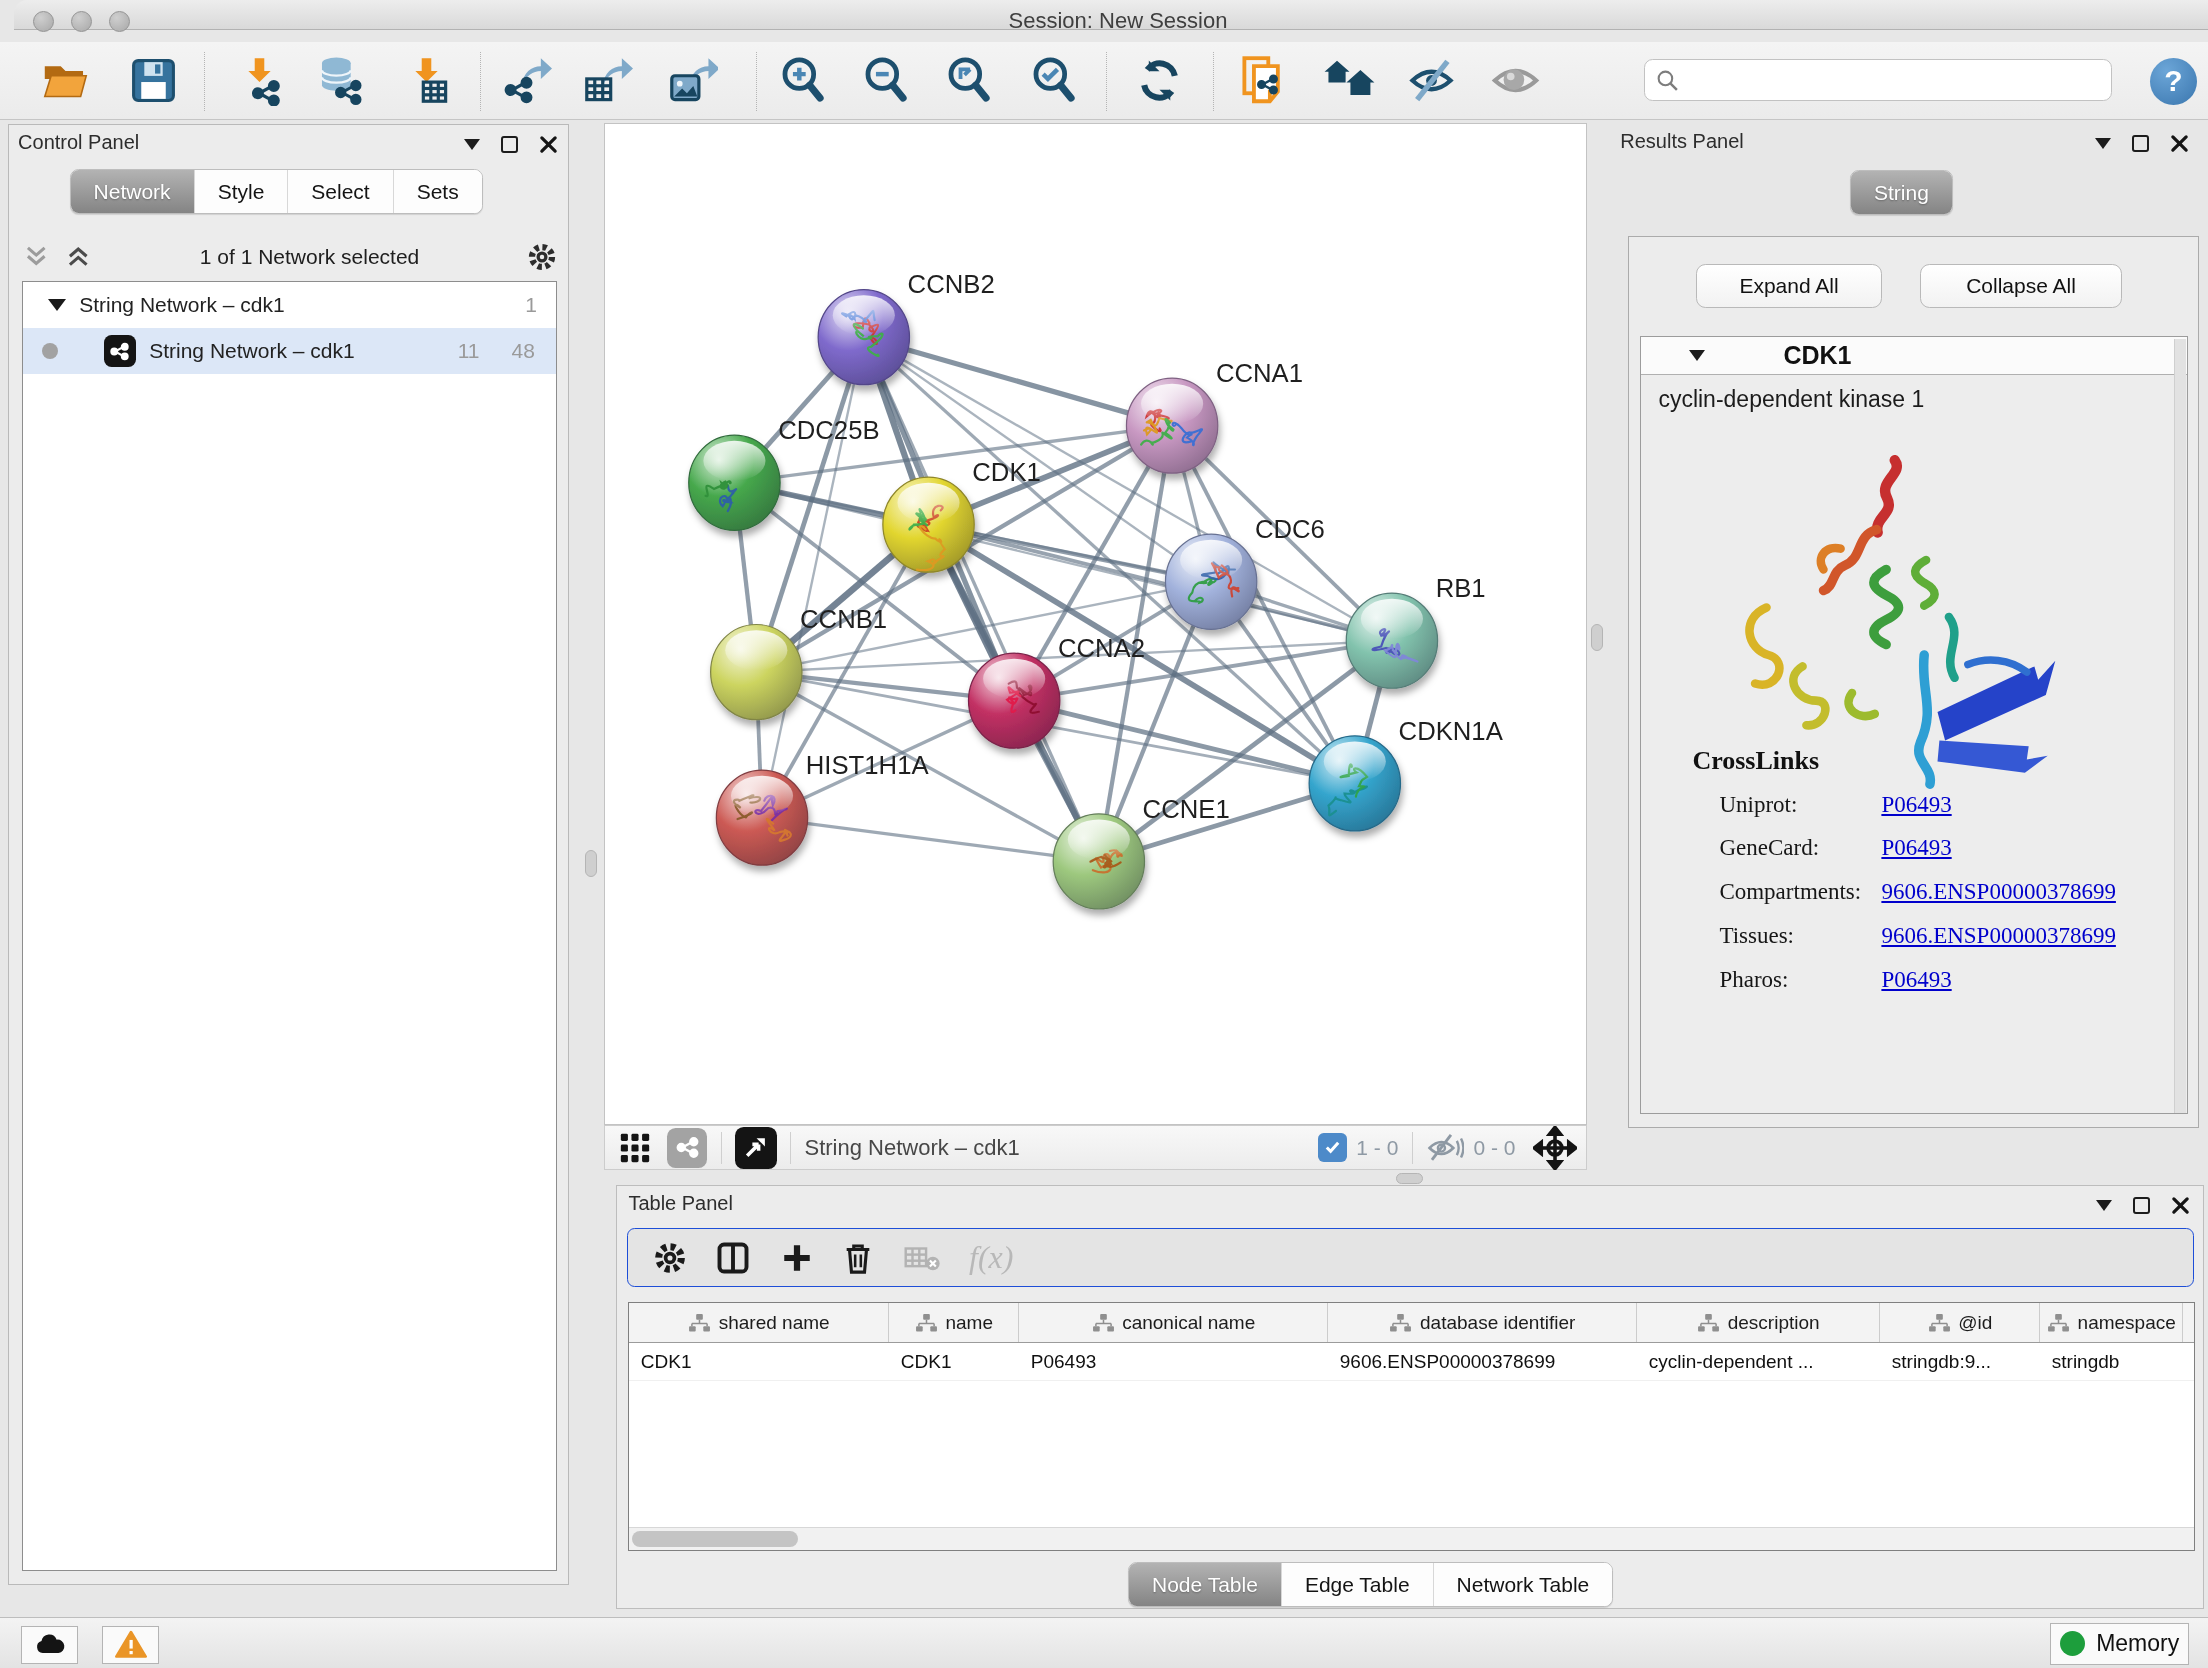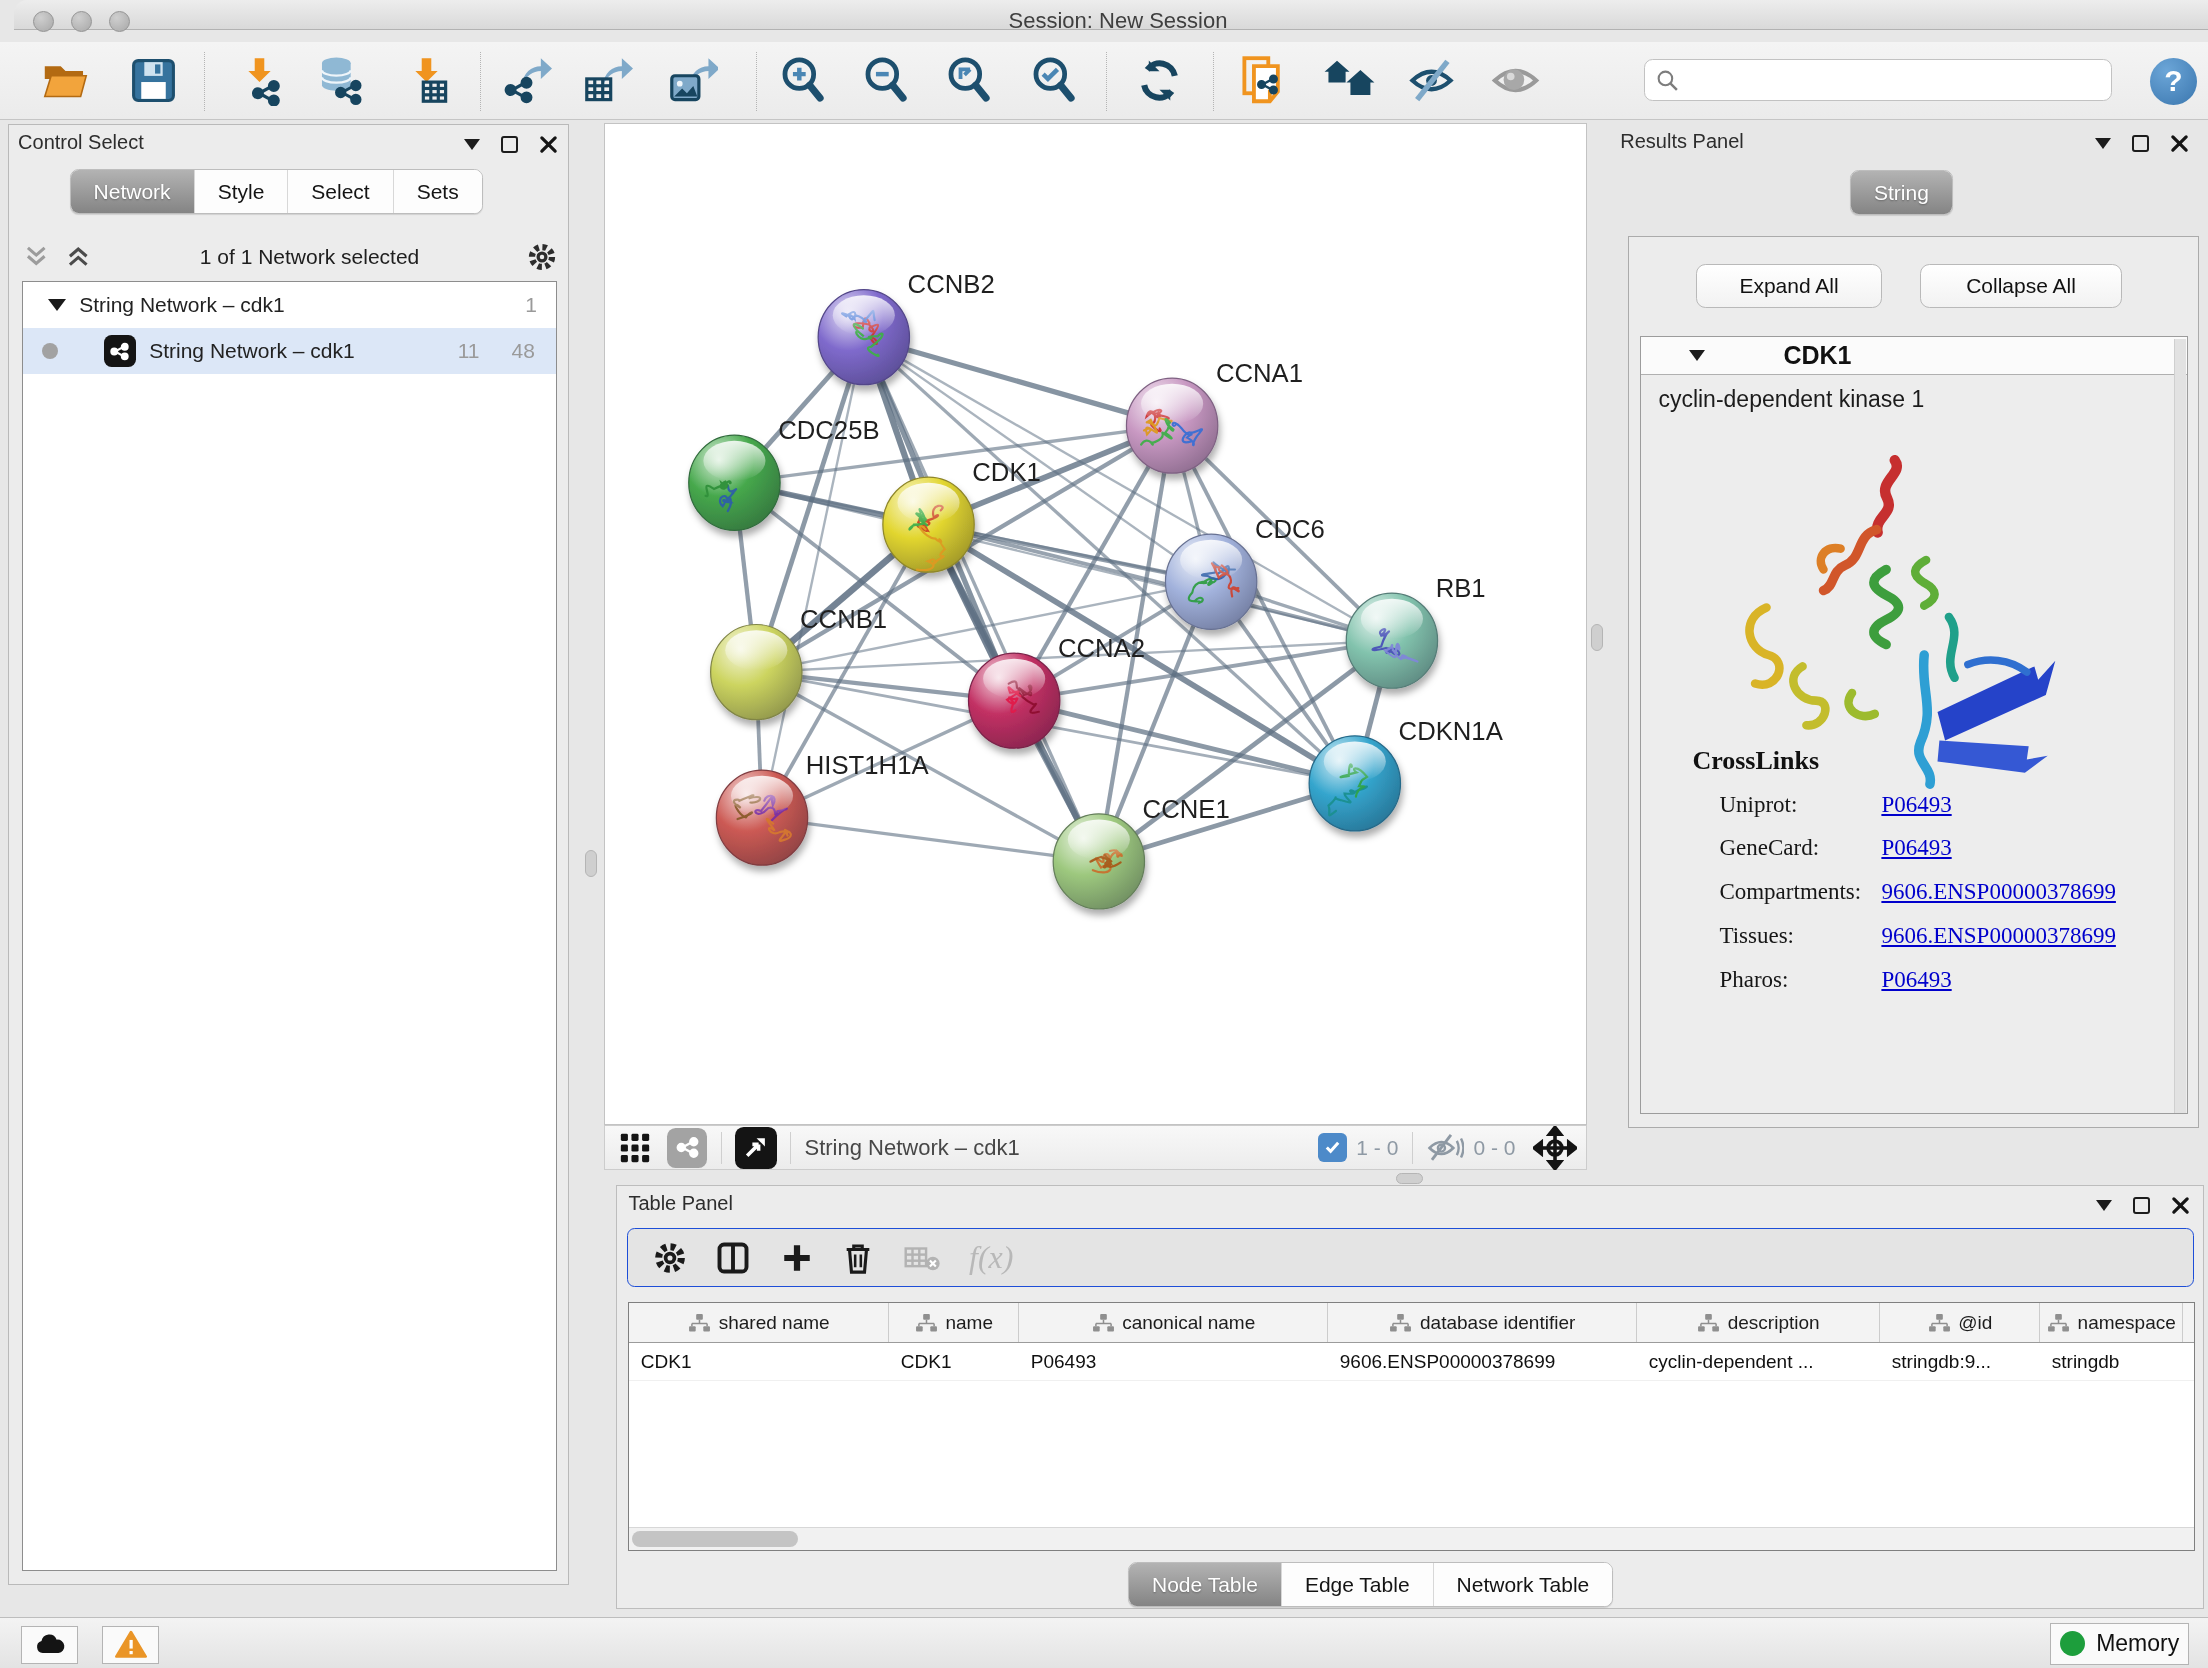"Control Select" div.panel-title { text: Select -> Panel }
